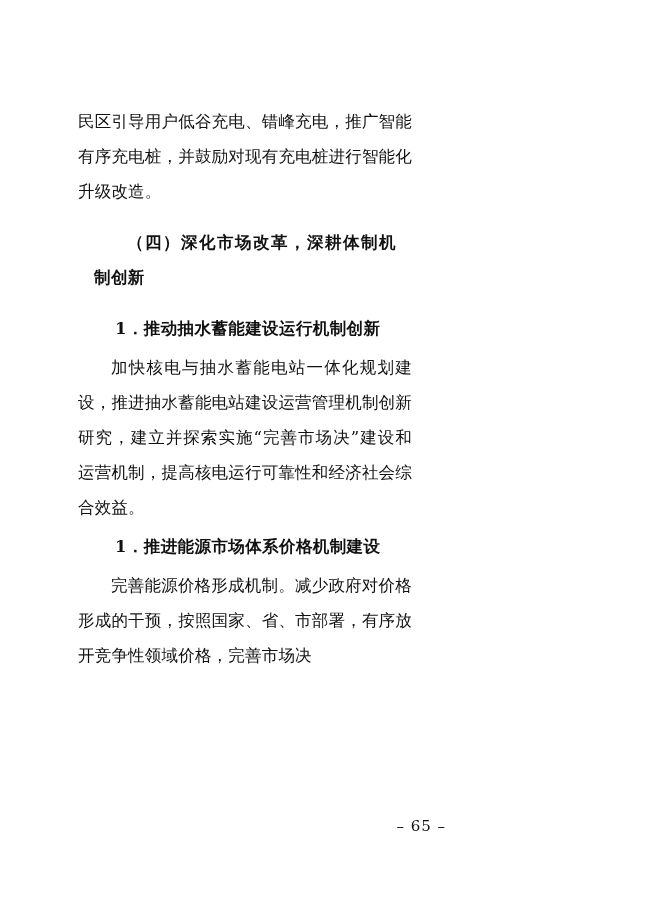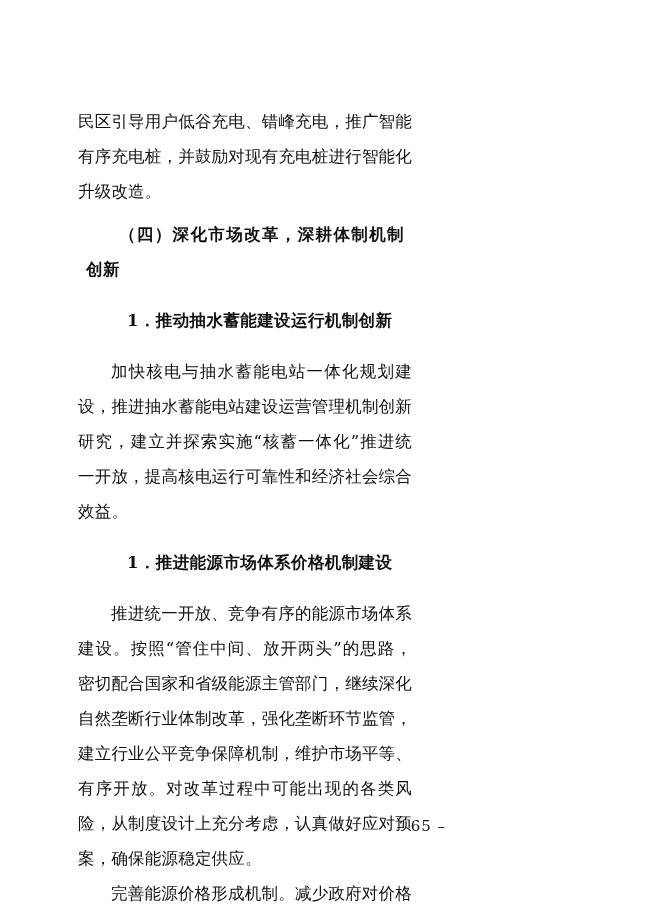"（四）深化市场改革，深耕体制机制创新" .heading { margin: 8px -> 16px }
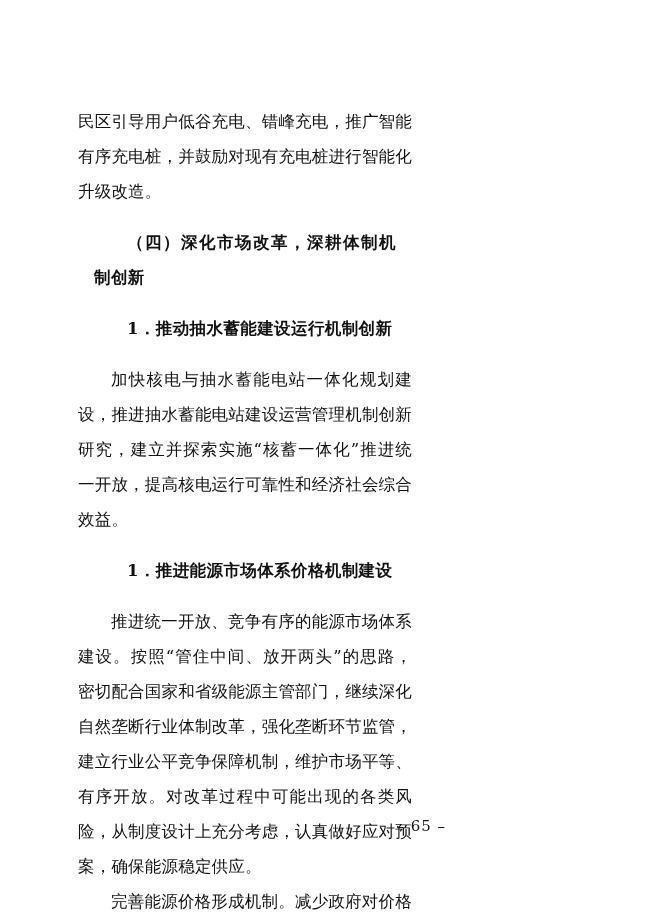"1．推动抽水蓄能建设运行机制创新" .heading-sub { margin: 16px -> 4px }
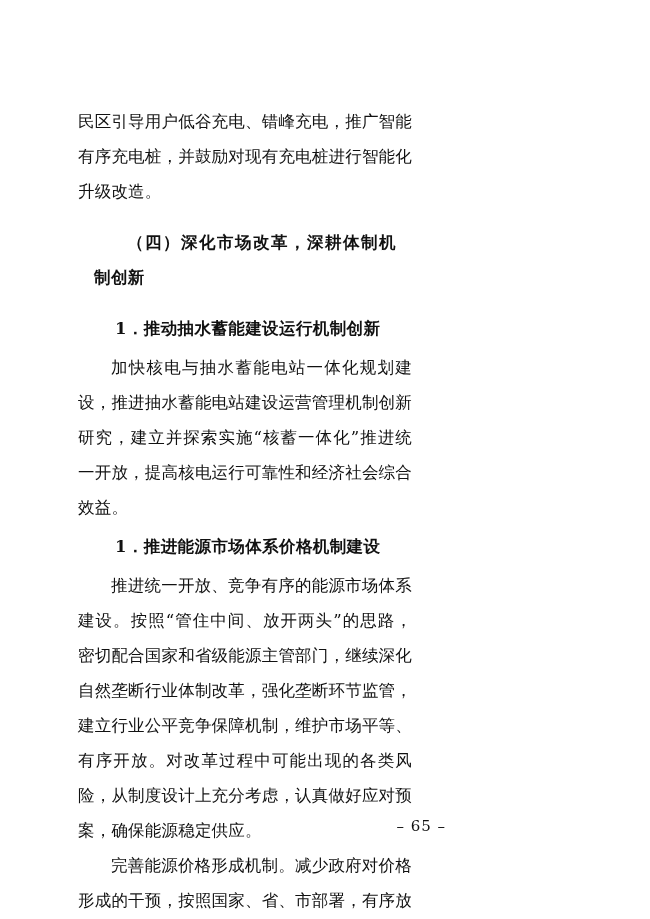"加快核电与抽水蓄能电站一体化规划建设，推进抽水蓄能电站建设运营管理机制创新研究，" p.para-indent { text: 核蓄一体化”推进统一开放 -> 完善市场决”建设和运营机制 }
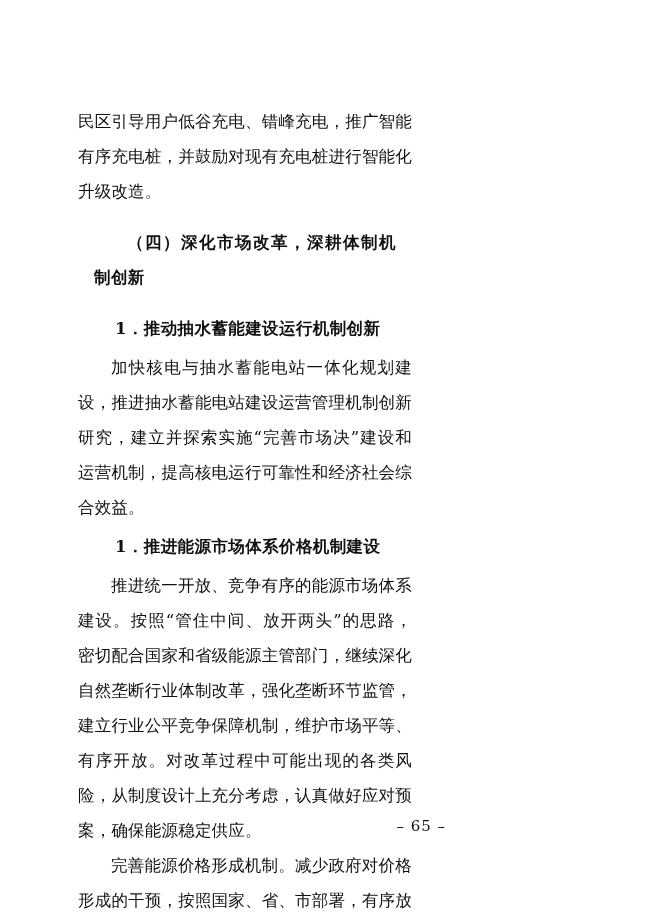"推进统一开放、竞争有序的能源市场体系建设。按照“管住中间、放开两头”的思路，密切" p.para-indent { html: <p>推进统一开放、竞争有序的能源市场体系建设。按照“管住中间、放开两头”的思路，密切配合国家和省级能源主管部门，继续深化自然垄断行业体制改革，强化垄断环节监管，建立行业公平竞争保障机制，维护市场平等、有序开放。对改革过程中可能出现的各类风险，从制度设计上充分考虑，认真做好应对预案，确保能源稳定供应。</p> -> none }
